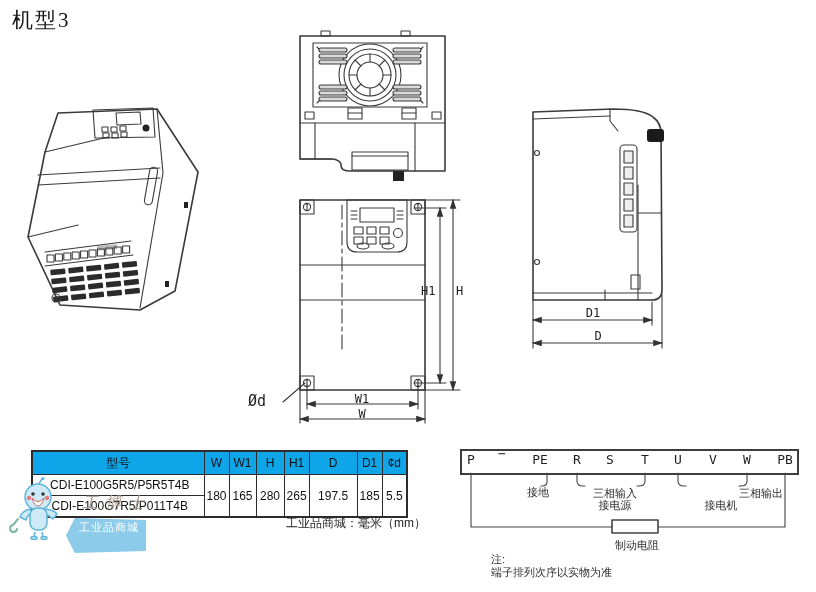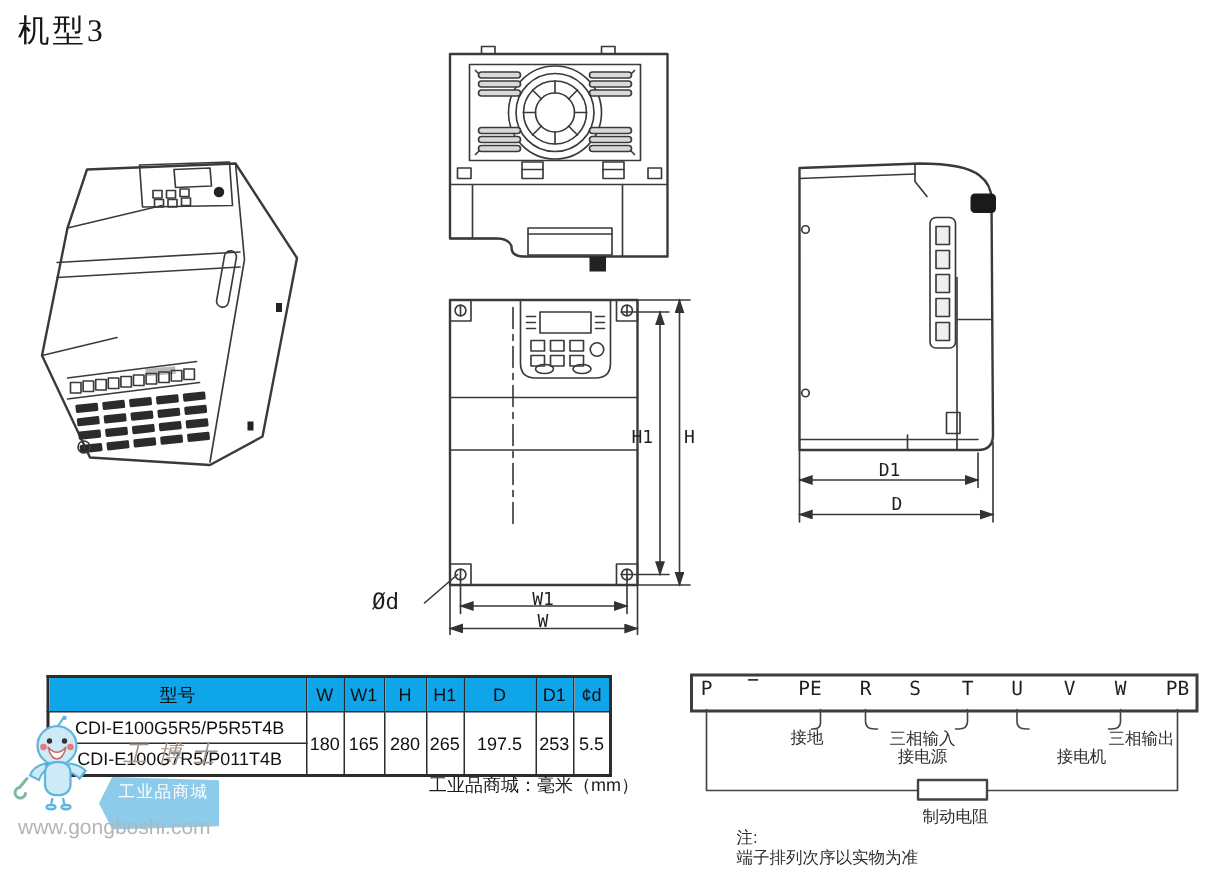"253" td { text: 253 -> 185 }
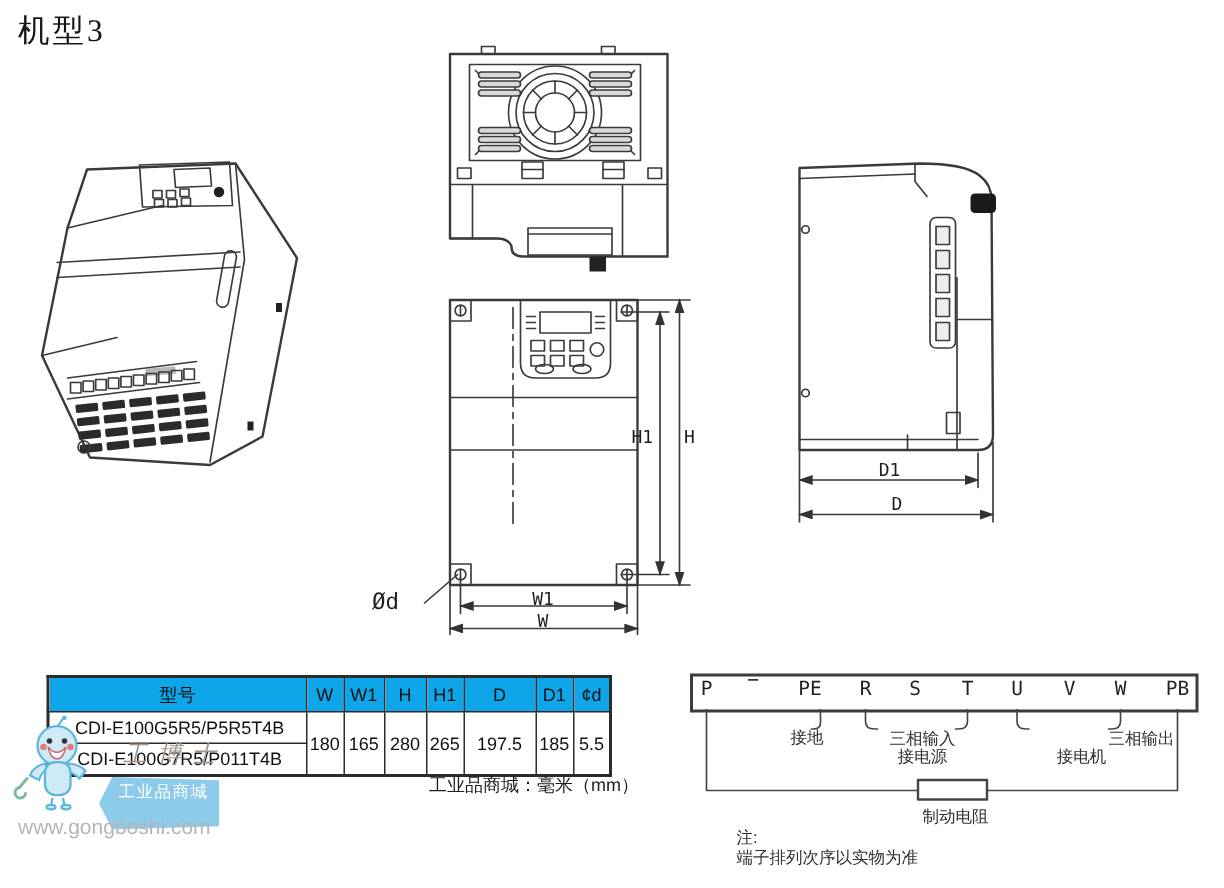"www.gongboshi.com" span { html: <span>www.gongboshi.com</span> -> none }
